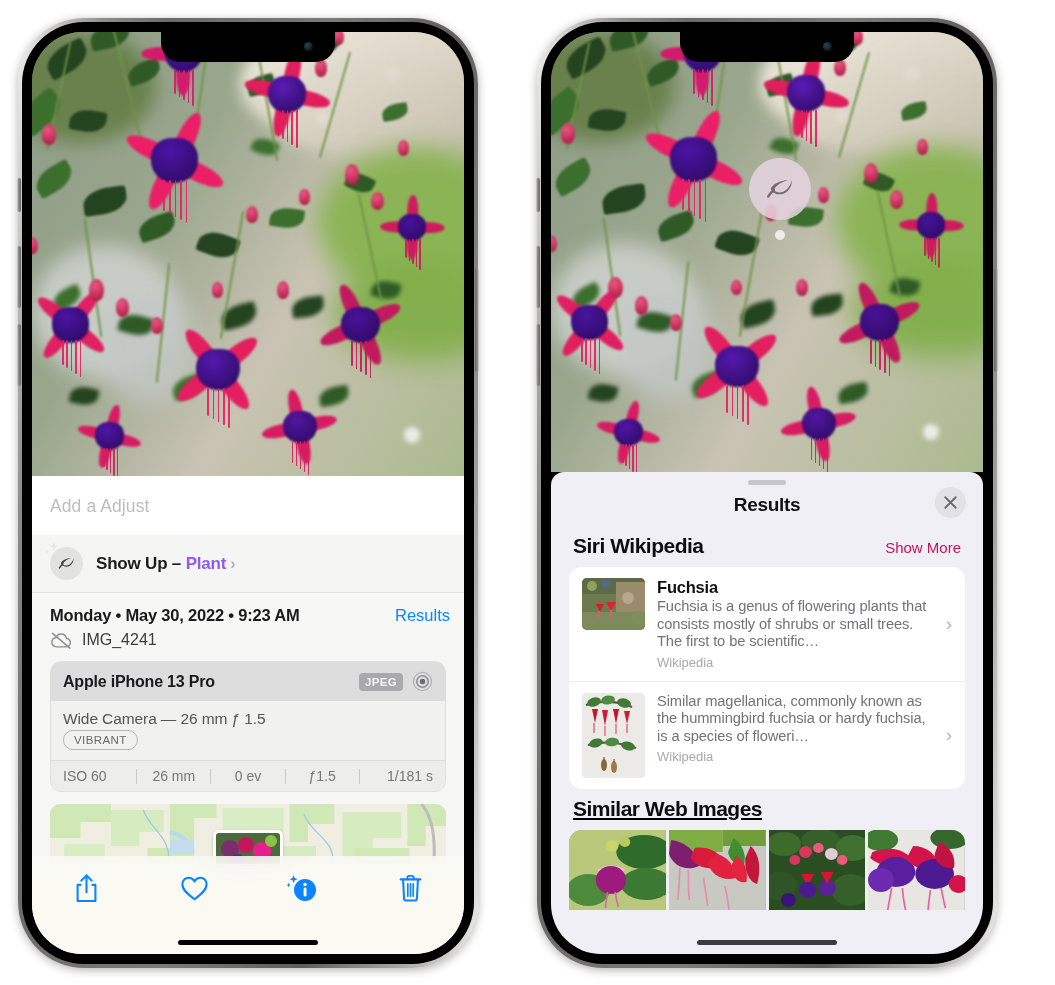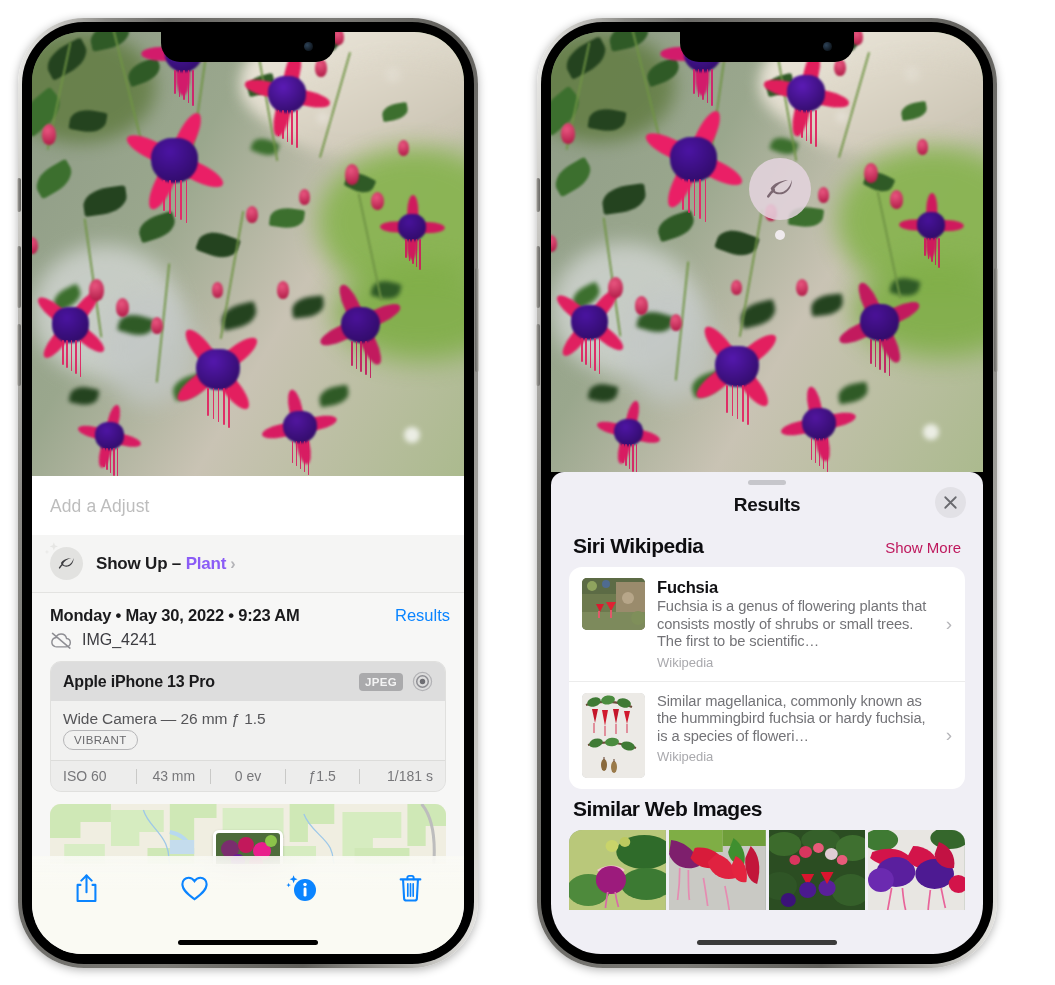"43 mm" div.c { text: 43 -> 26 }
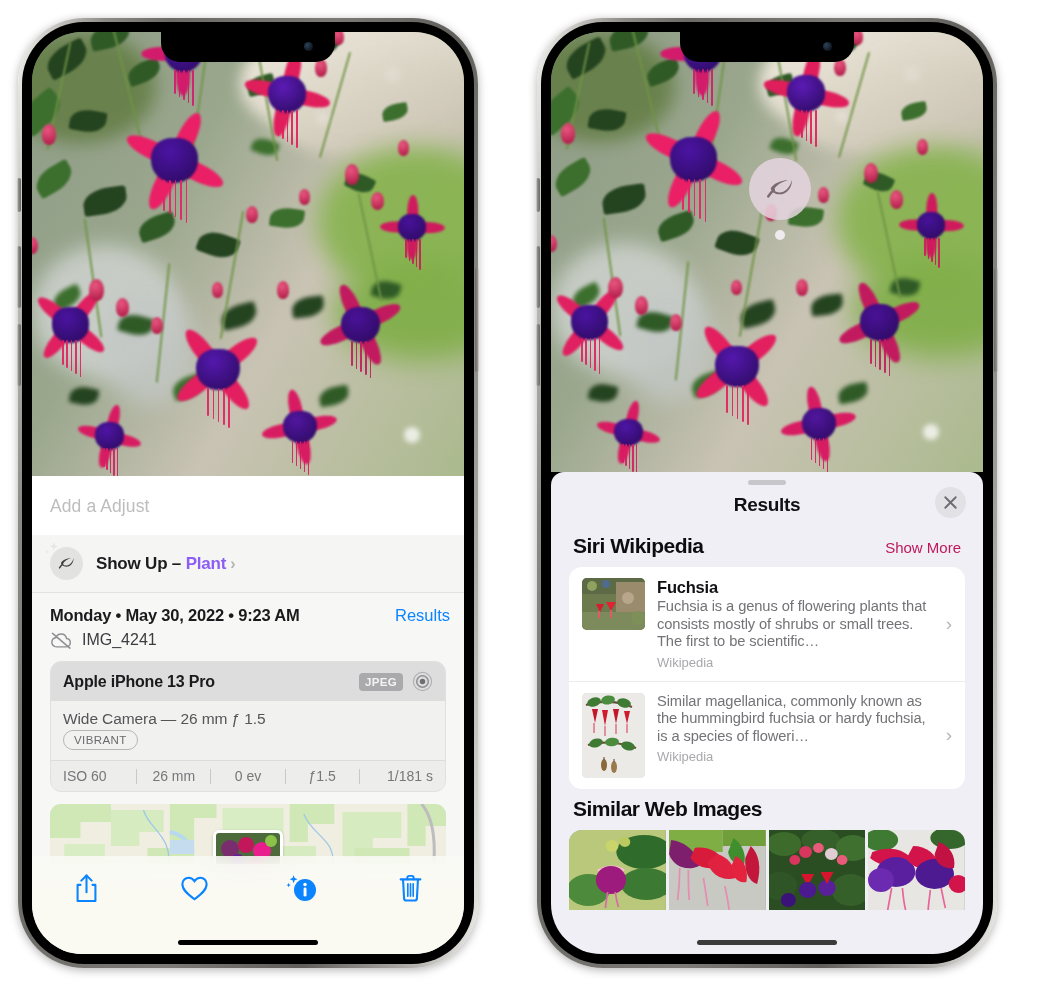"Similar Web Images" div.sec-head { text-decoration: none -> underline }
